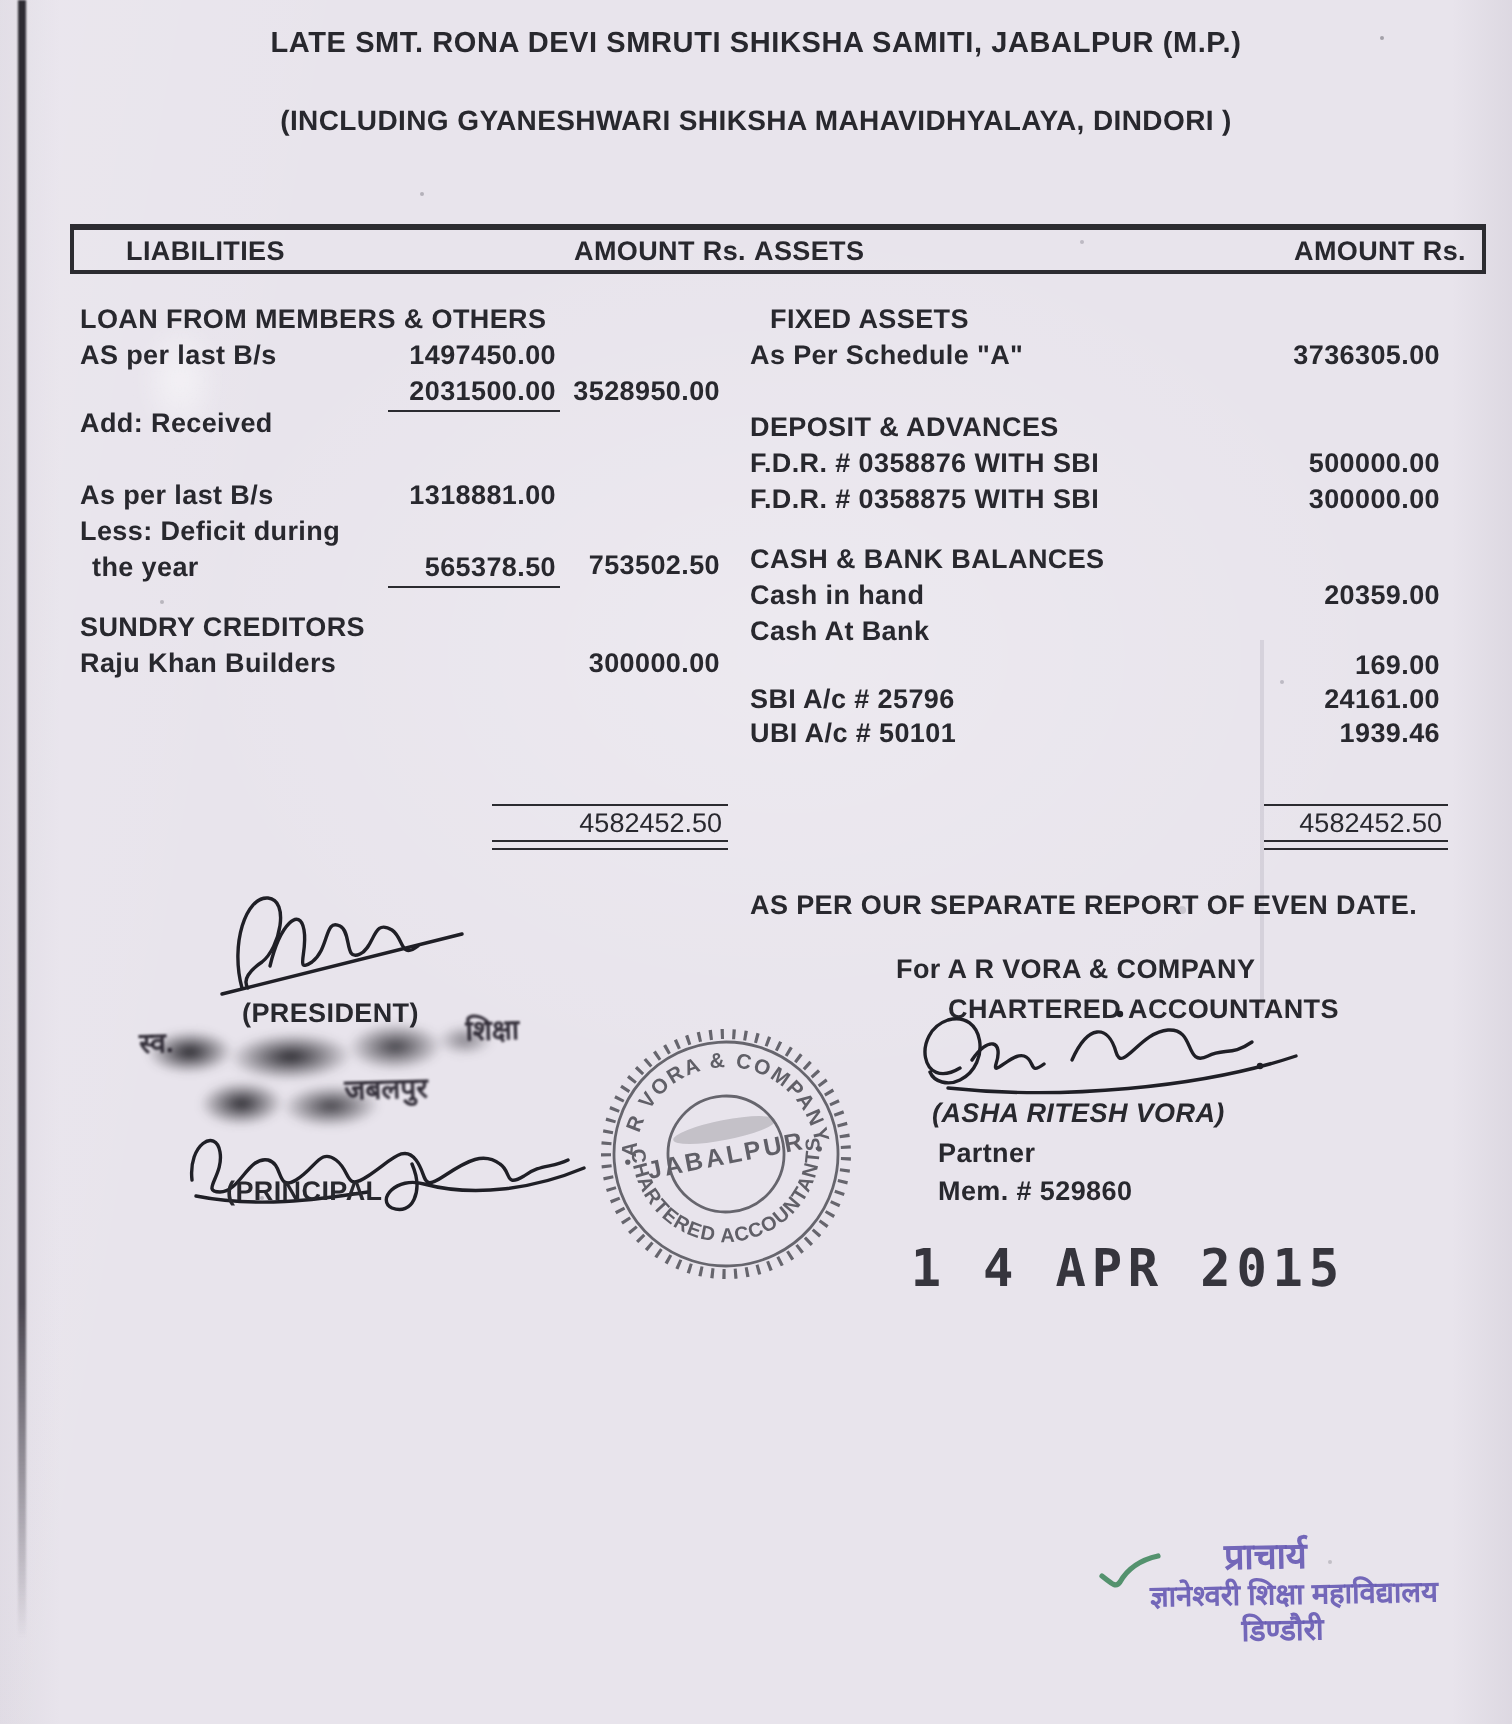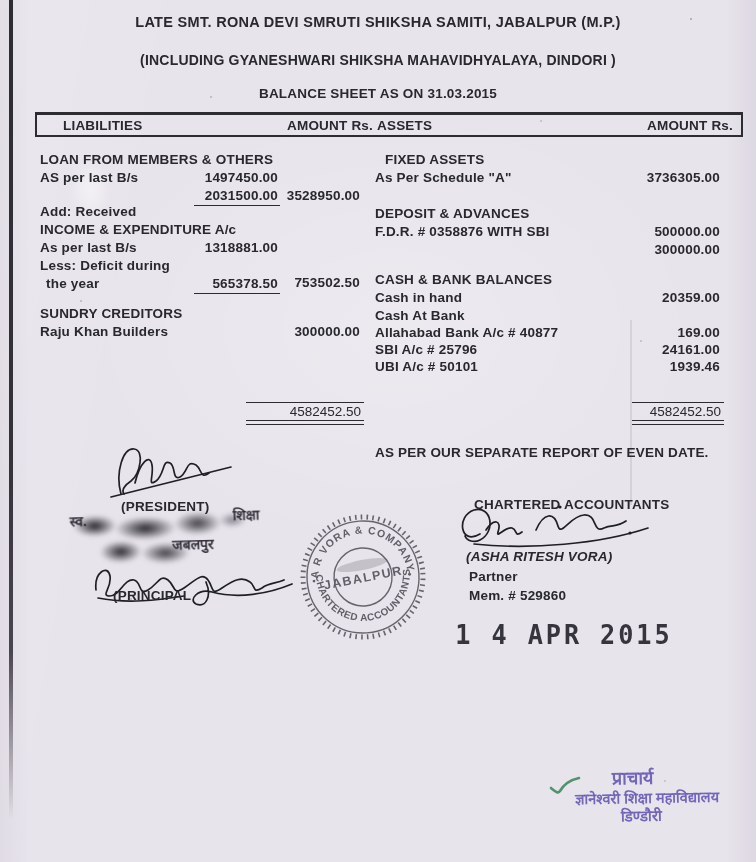"BALANCE SHEET AS ON 31.03.2015" div.t { html: <div>BALANCE SHEET AS ON 31.03.2015</div> -> none }
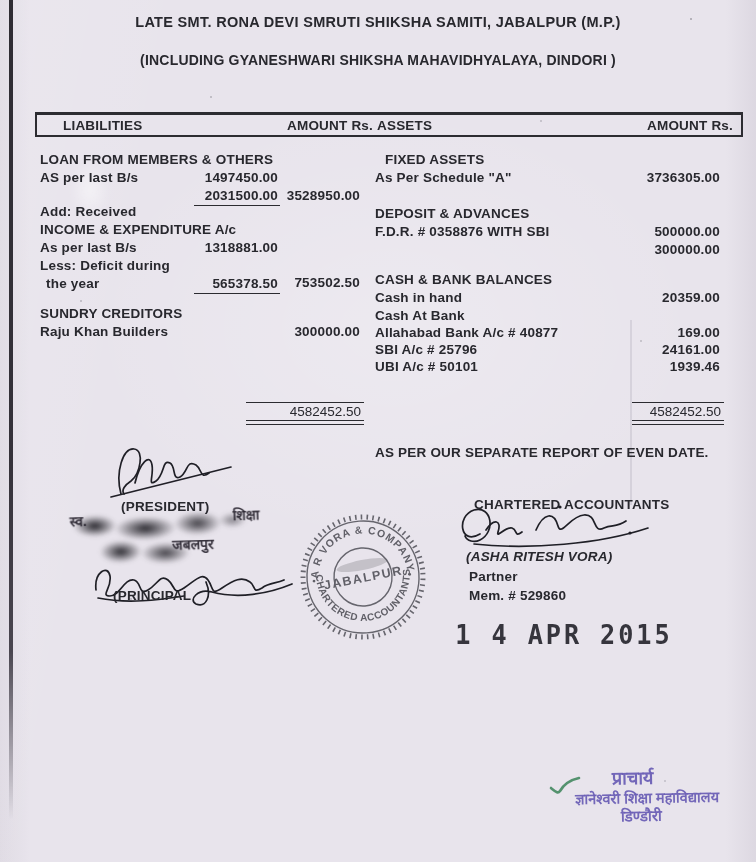"INCOME & EXPENDITURE A/c" div.t { html: <div>INCOME &amp; EXPENDITURE A/c</div> -> none }
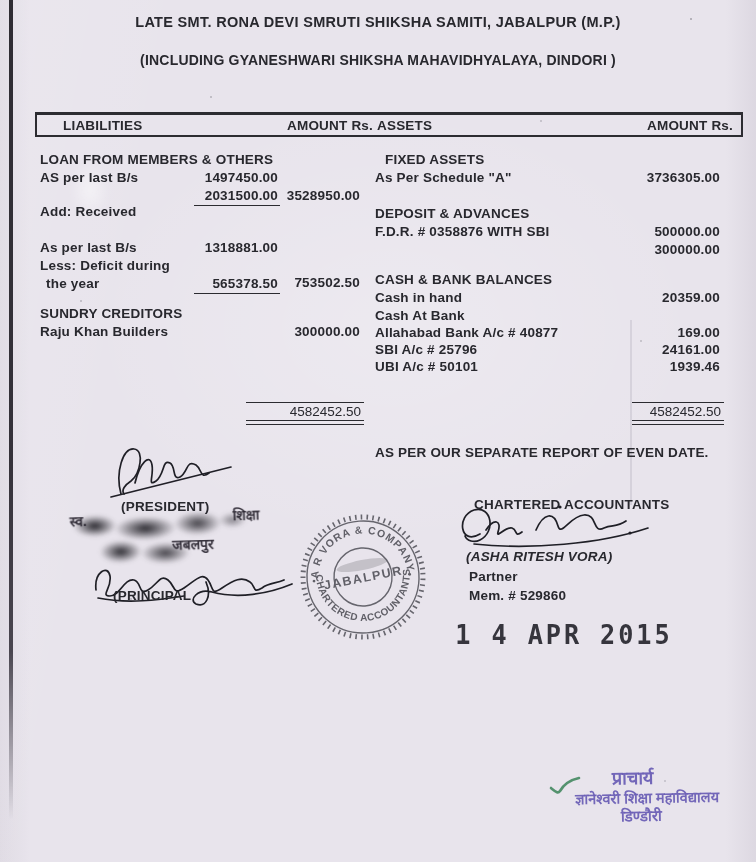"F.D.R. # 0358875 WITH SBI" div.t { html: none -> <div>F.D.R. # 0358875 WITH SBI</div> }
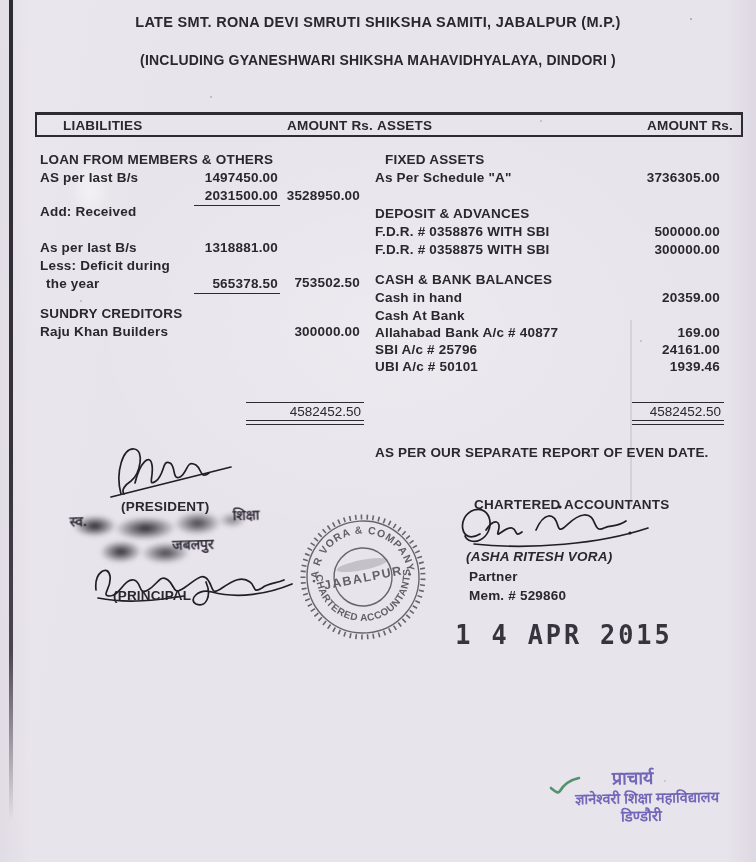"Allahabad Bank A/c # 40877" div.t { html: <div>Allahabad Bank A/c # 40877</div> -> none }
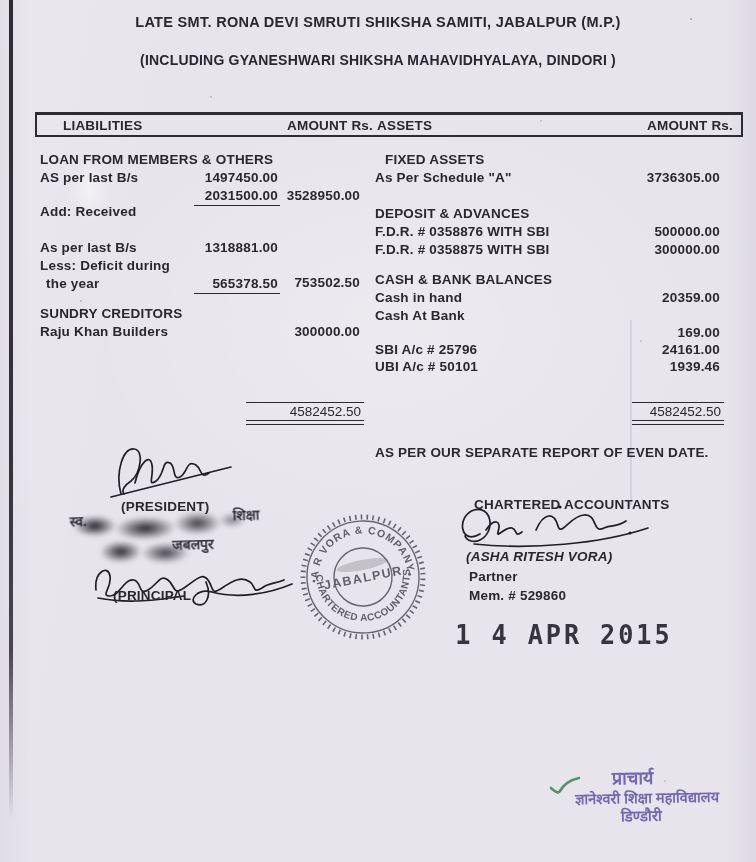"For A R VORA &" div.t { html: none -> <div>For A R VORA &amp; COMPANY</div> }
